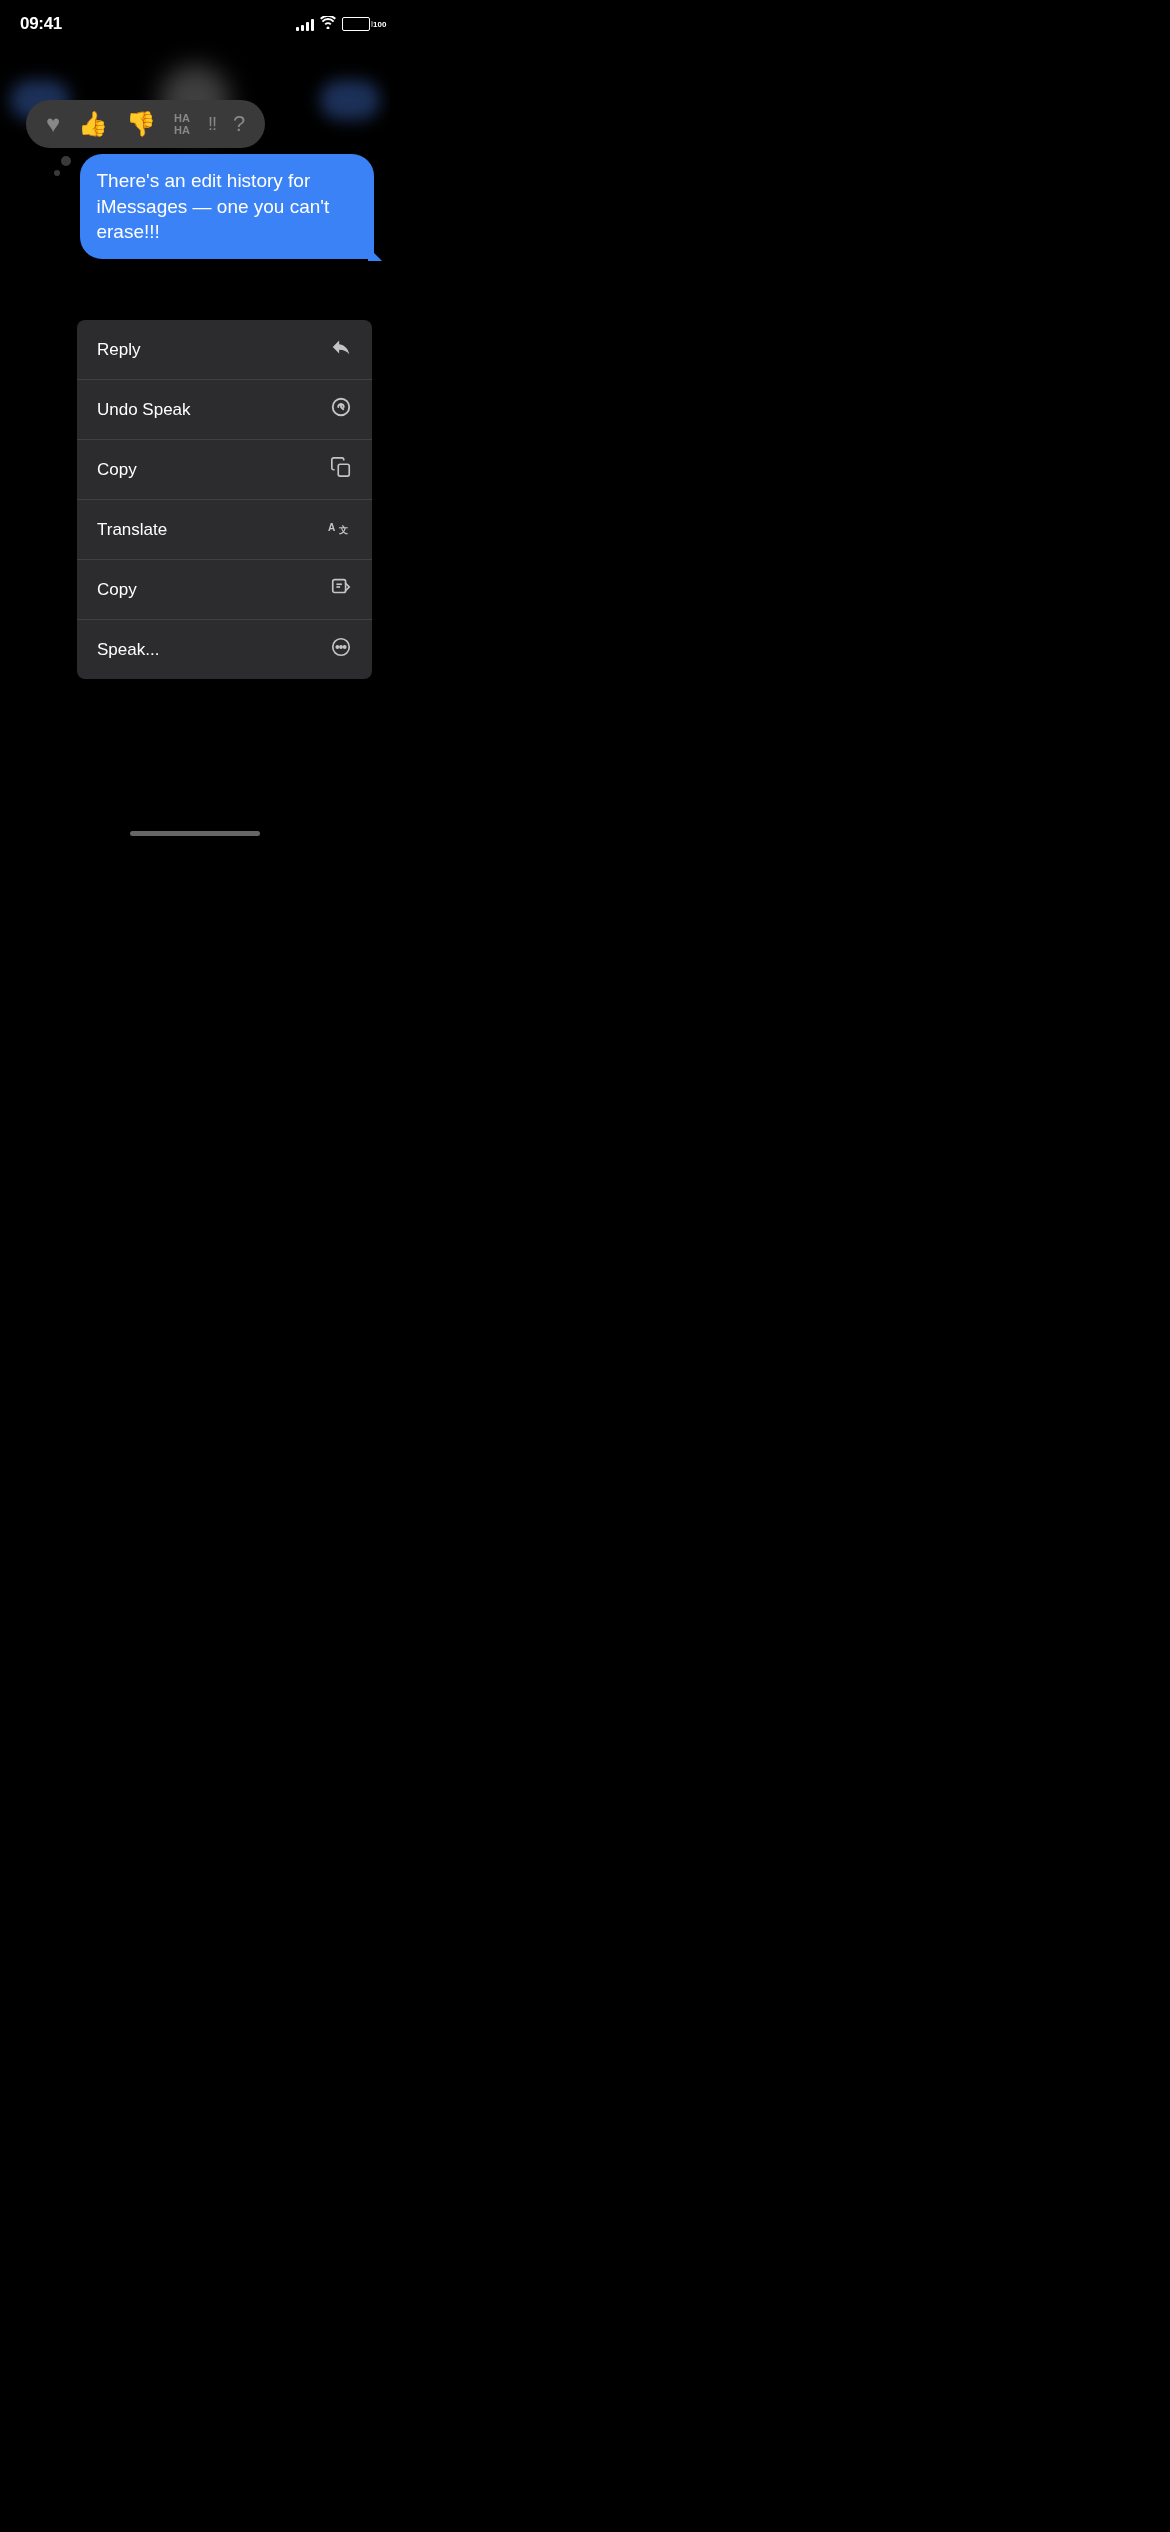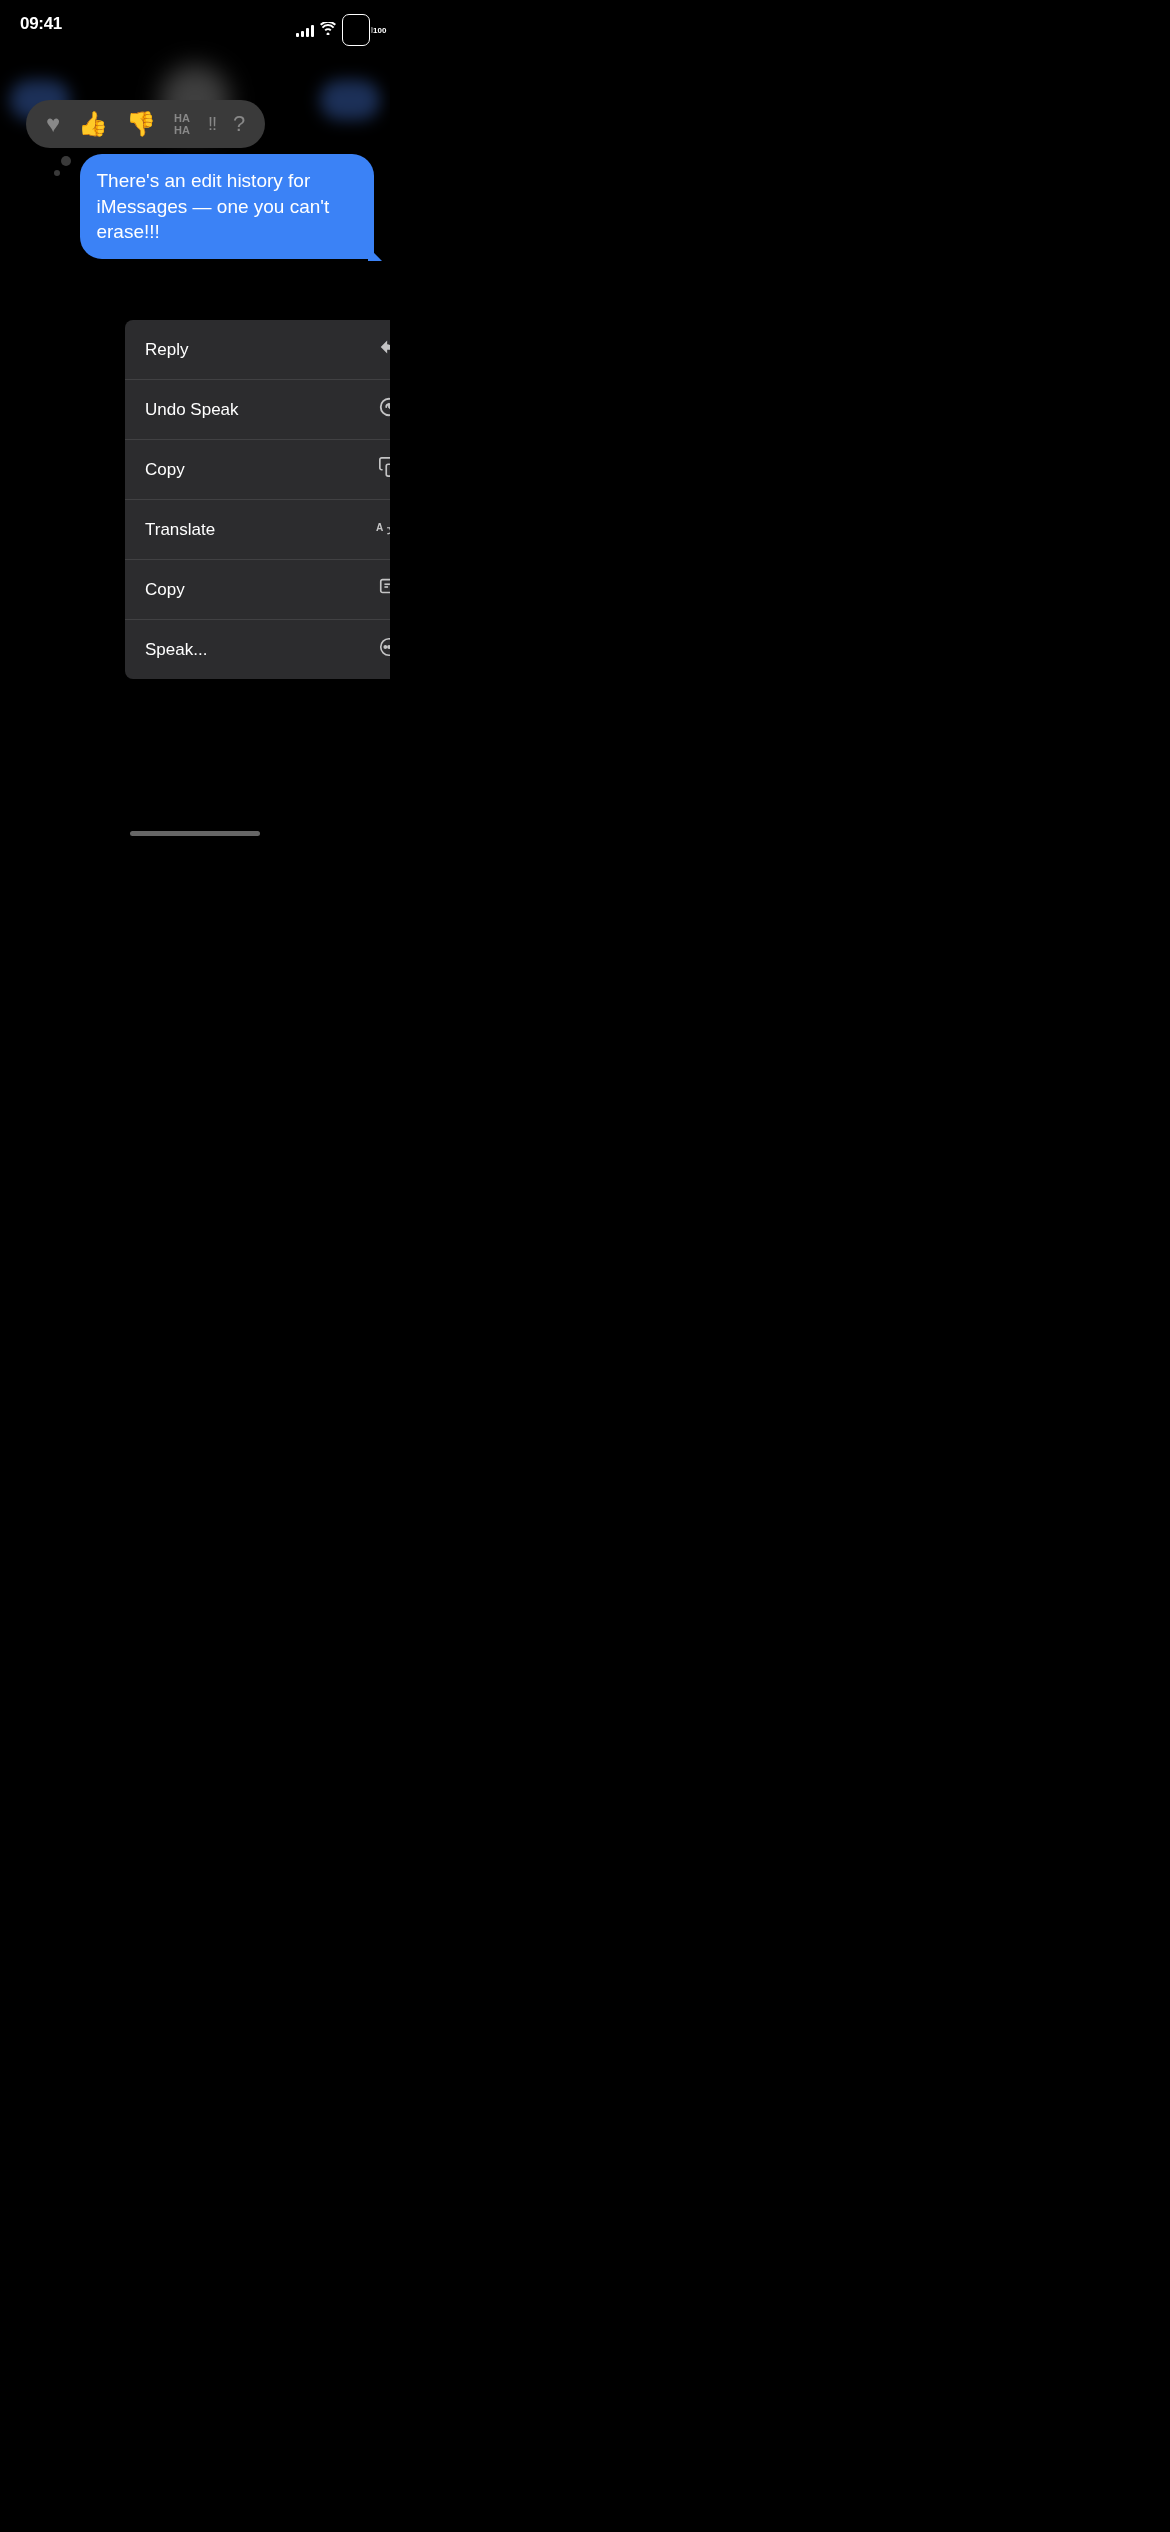"100" .battery-icon { border-radius: 7px -> 2px; height: 32px -> 14px }
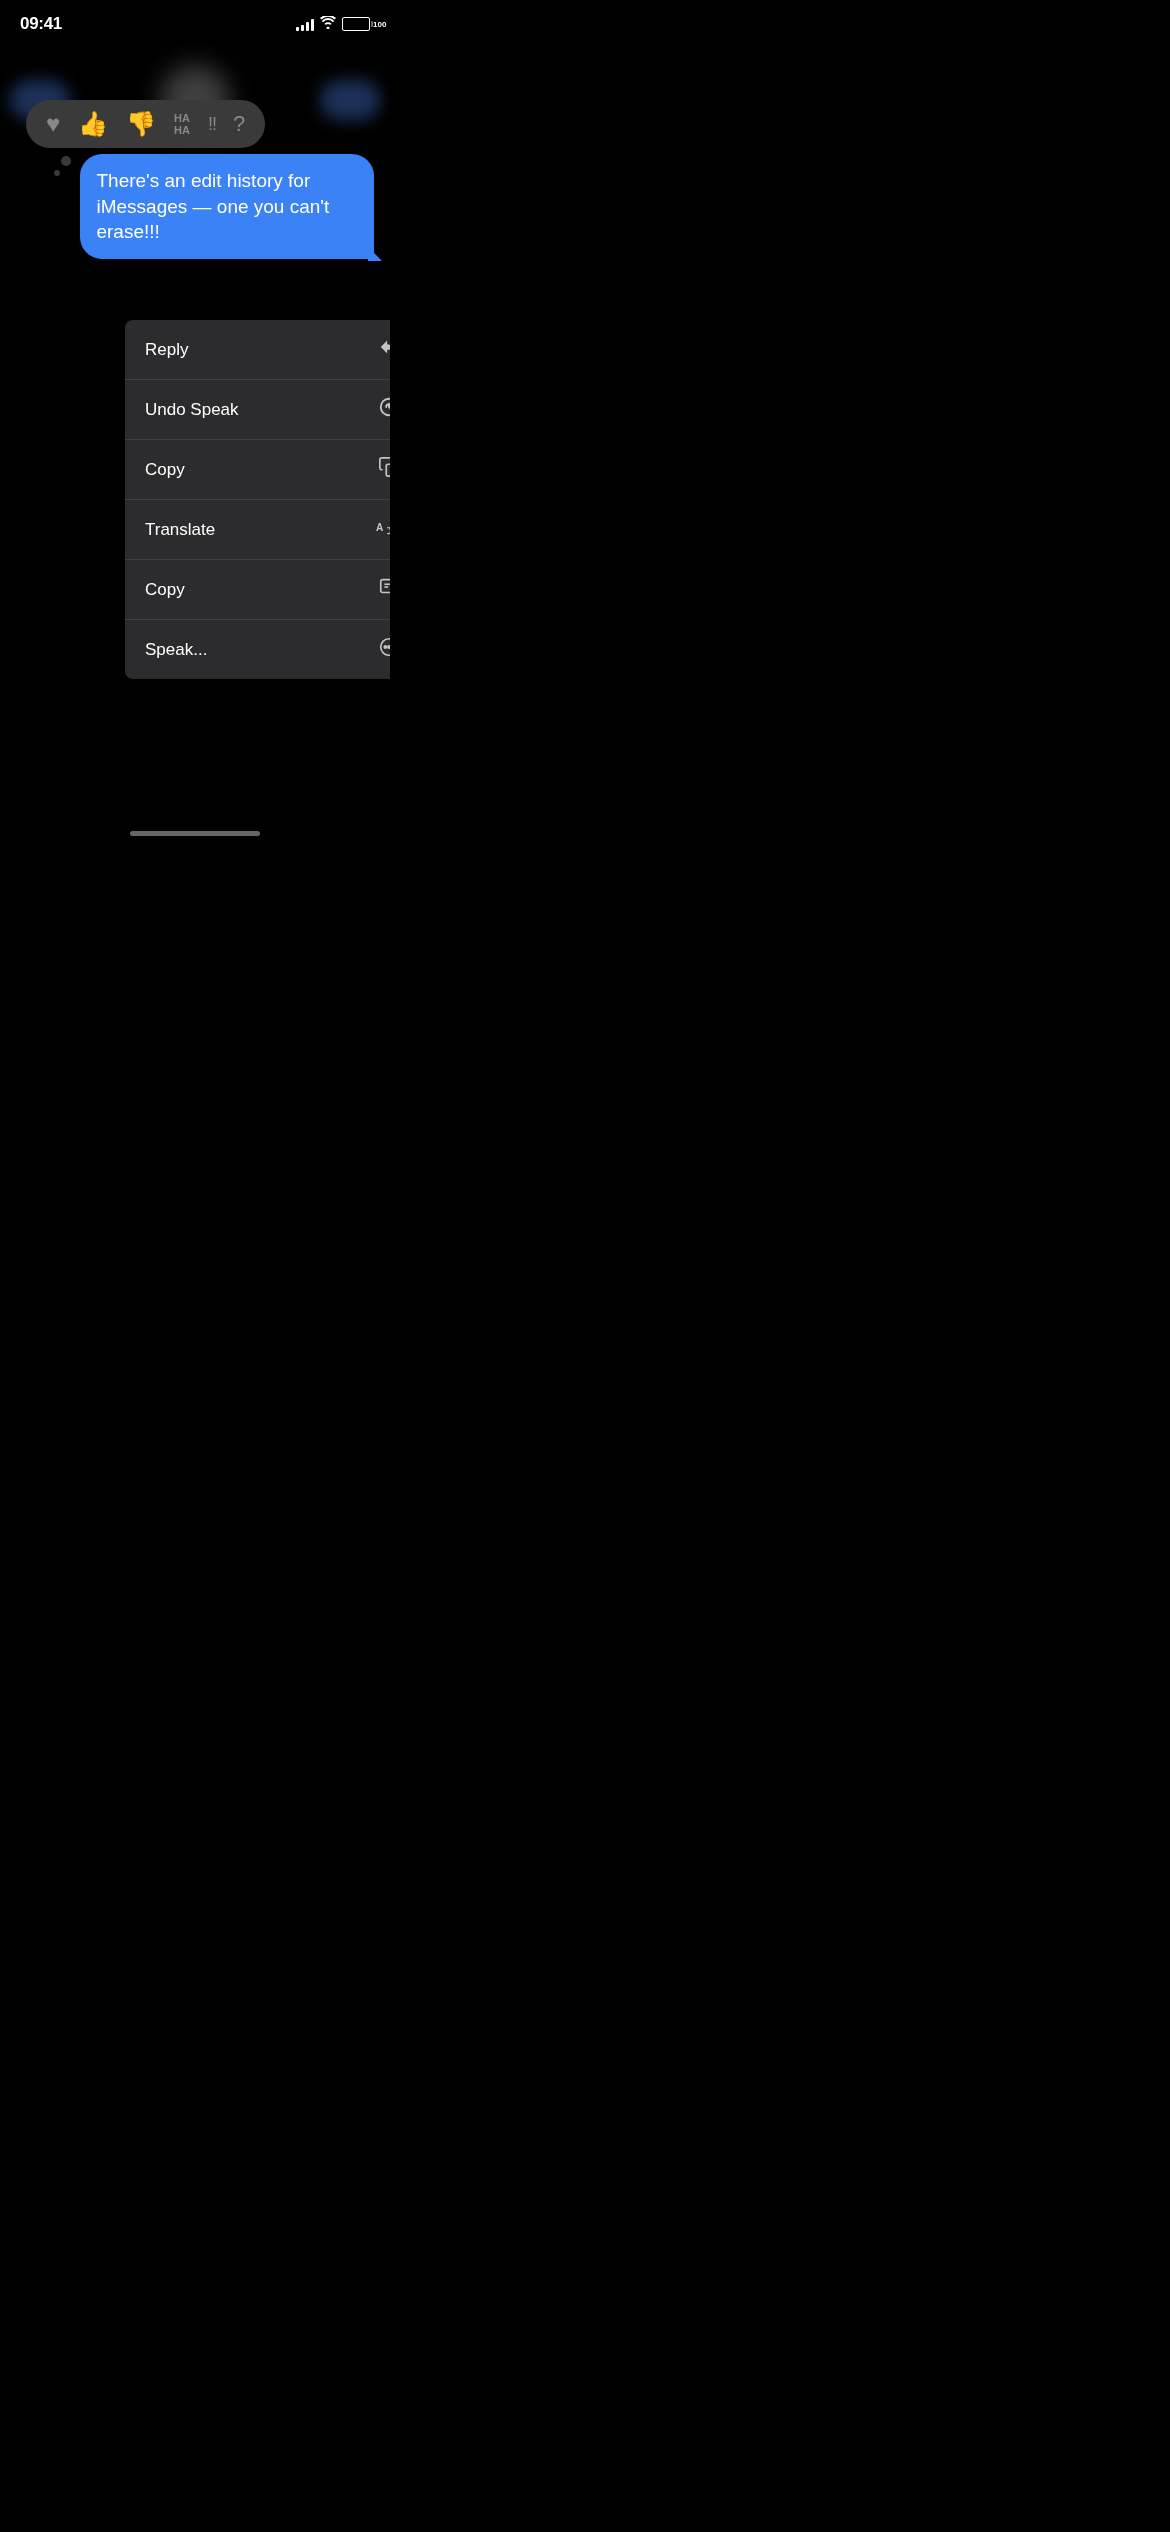"Reply" .context-menu { margin-left: 48px -> none }
